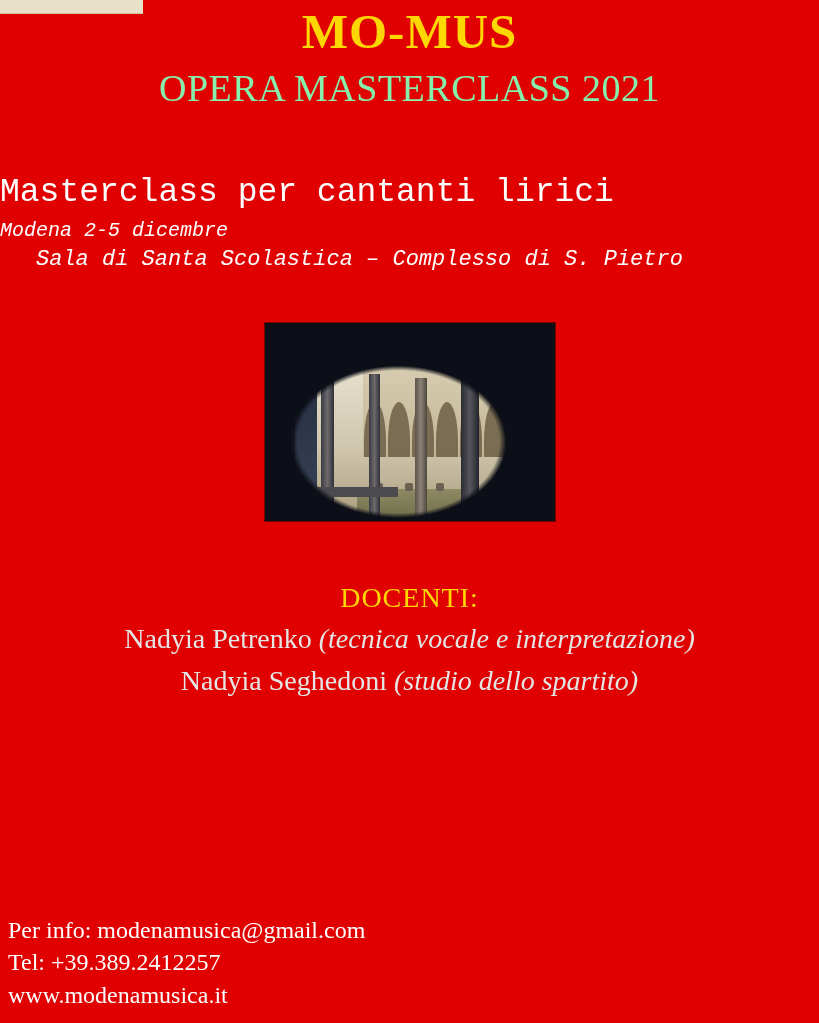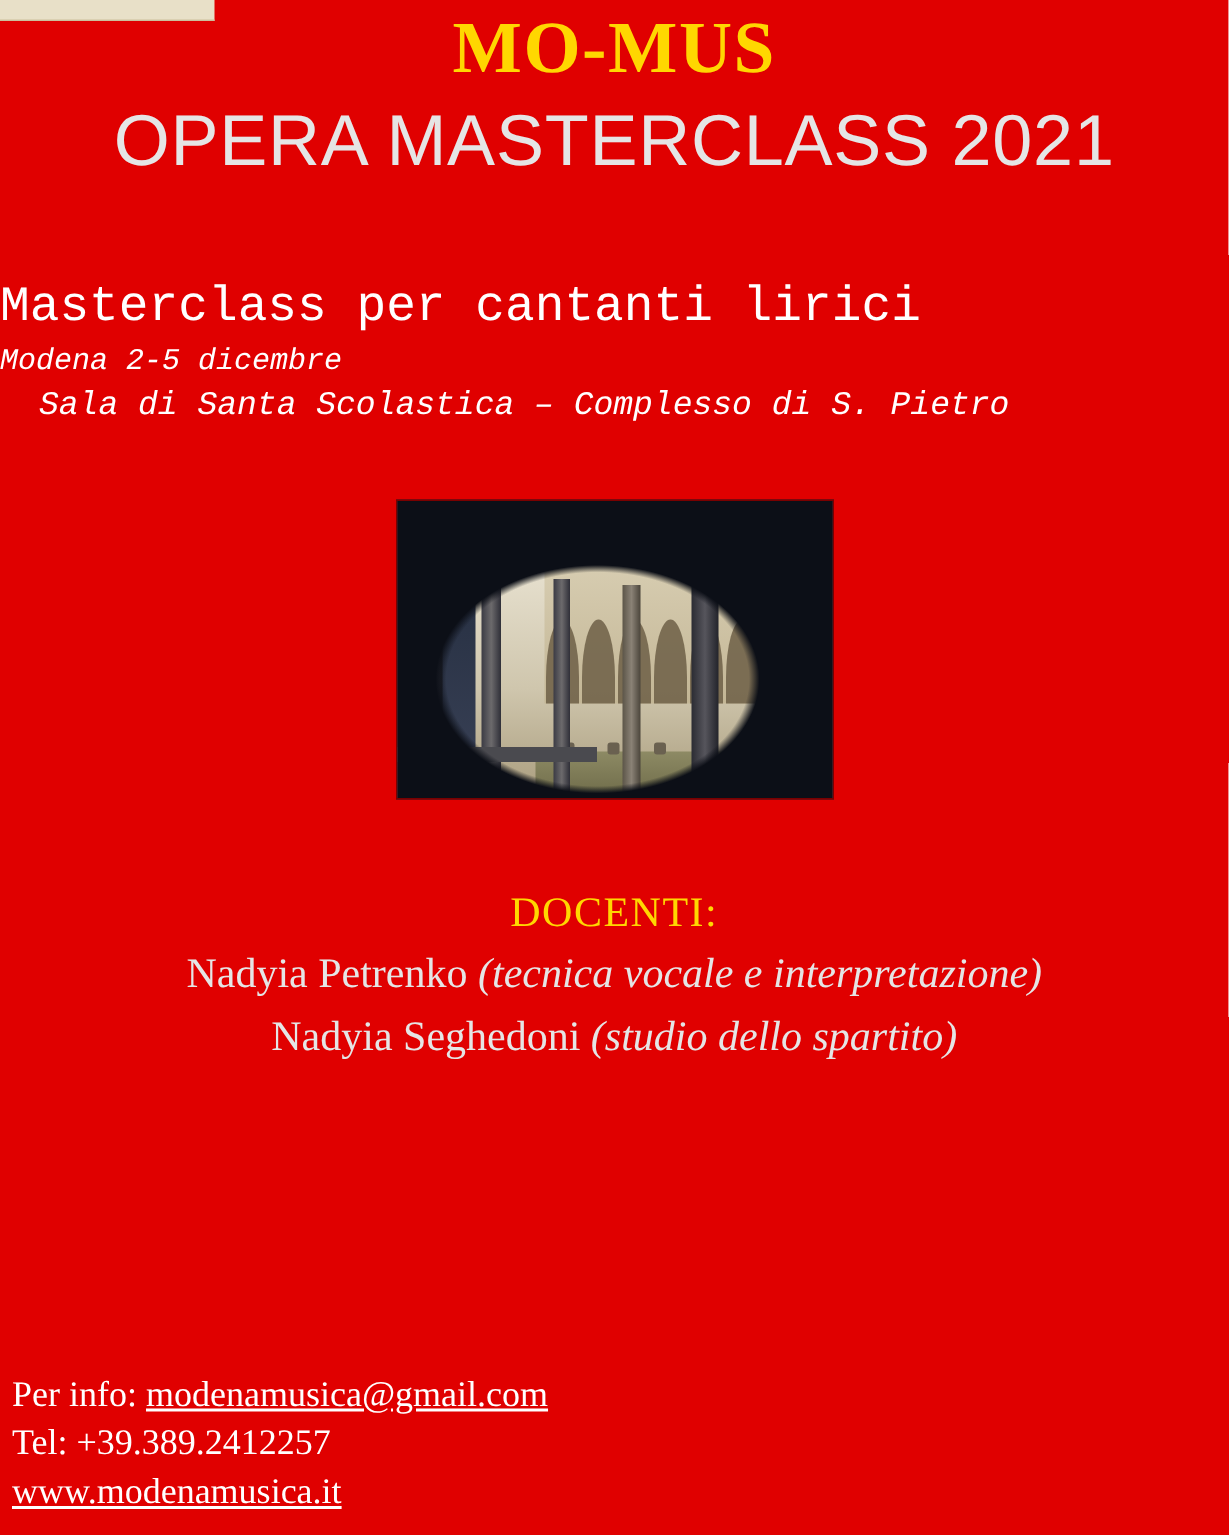"OPERA MASTERCLASS 2021" .title-sub { color: #e5e5e5 -> #86efac; font-family: Liberation Sans, sans-serif -> Liberation Serif, serif; font-size: 48px -> 38px }
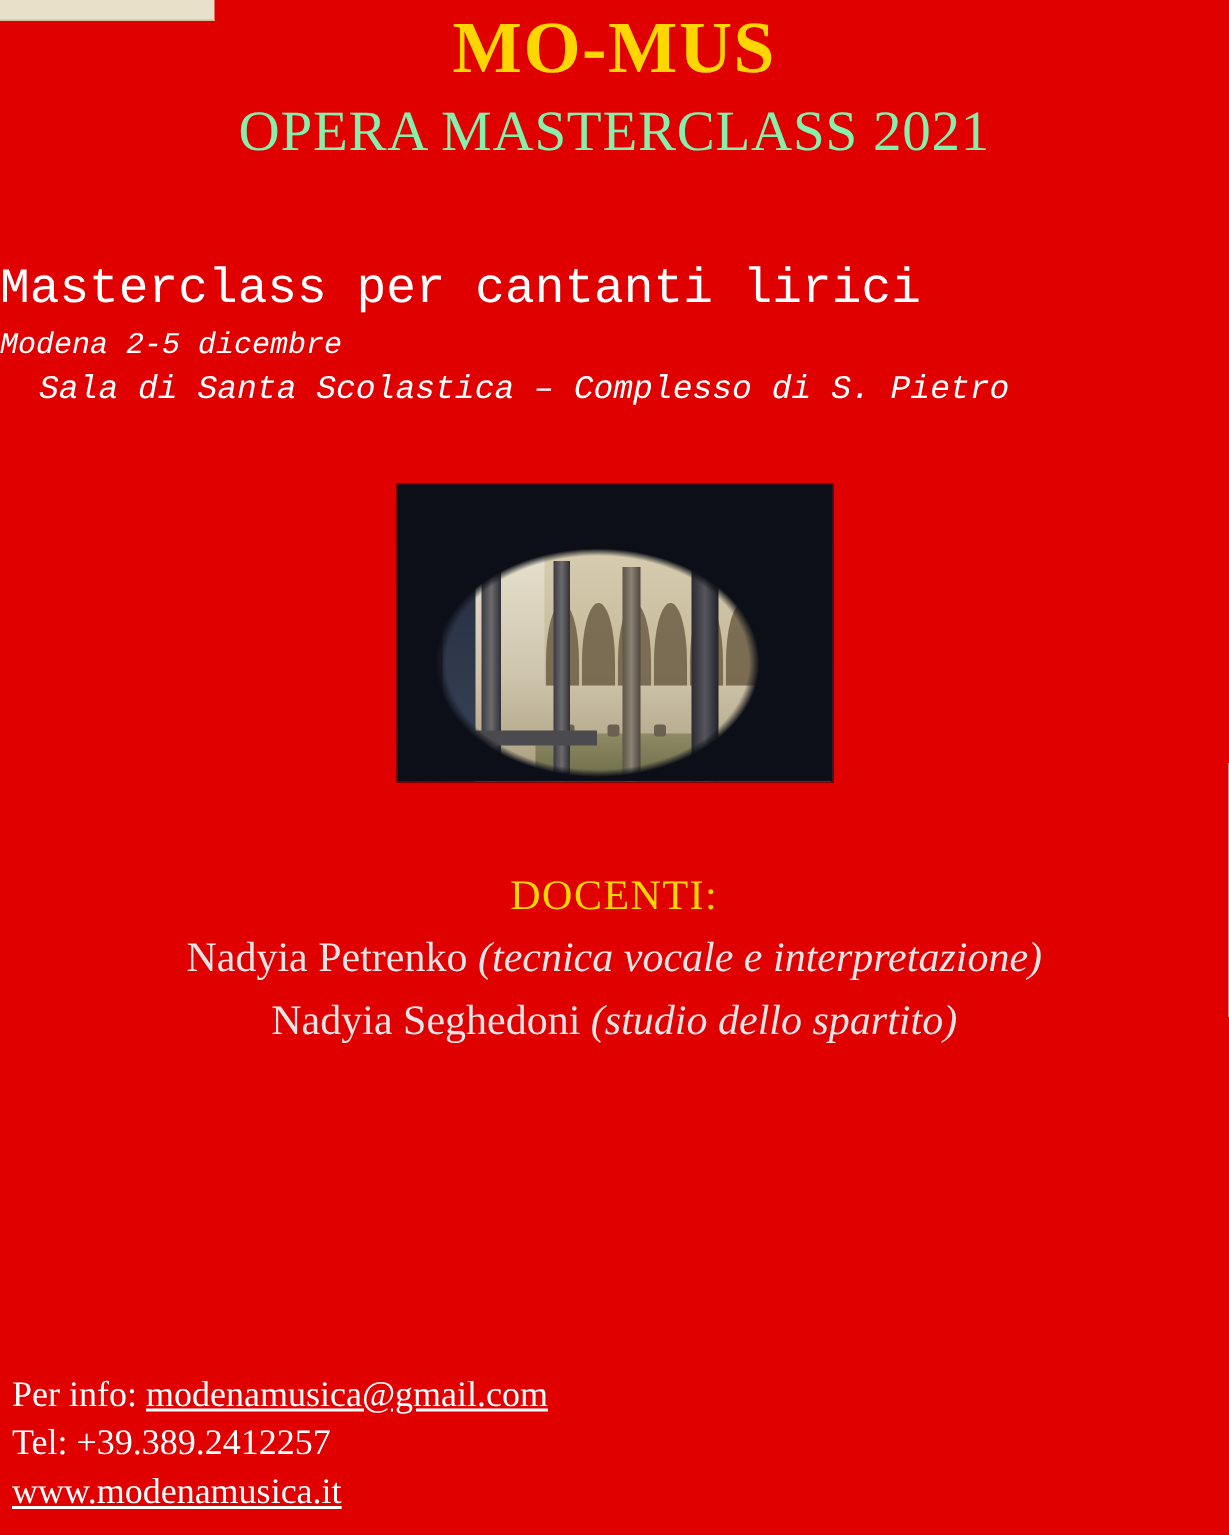"Sala di Santa Scolastica –" .event-venue { margin: 5px 0 0 6px -> 5px 0 0 16px }
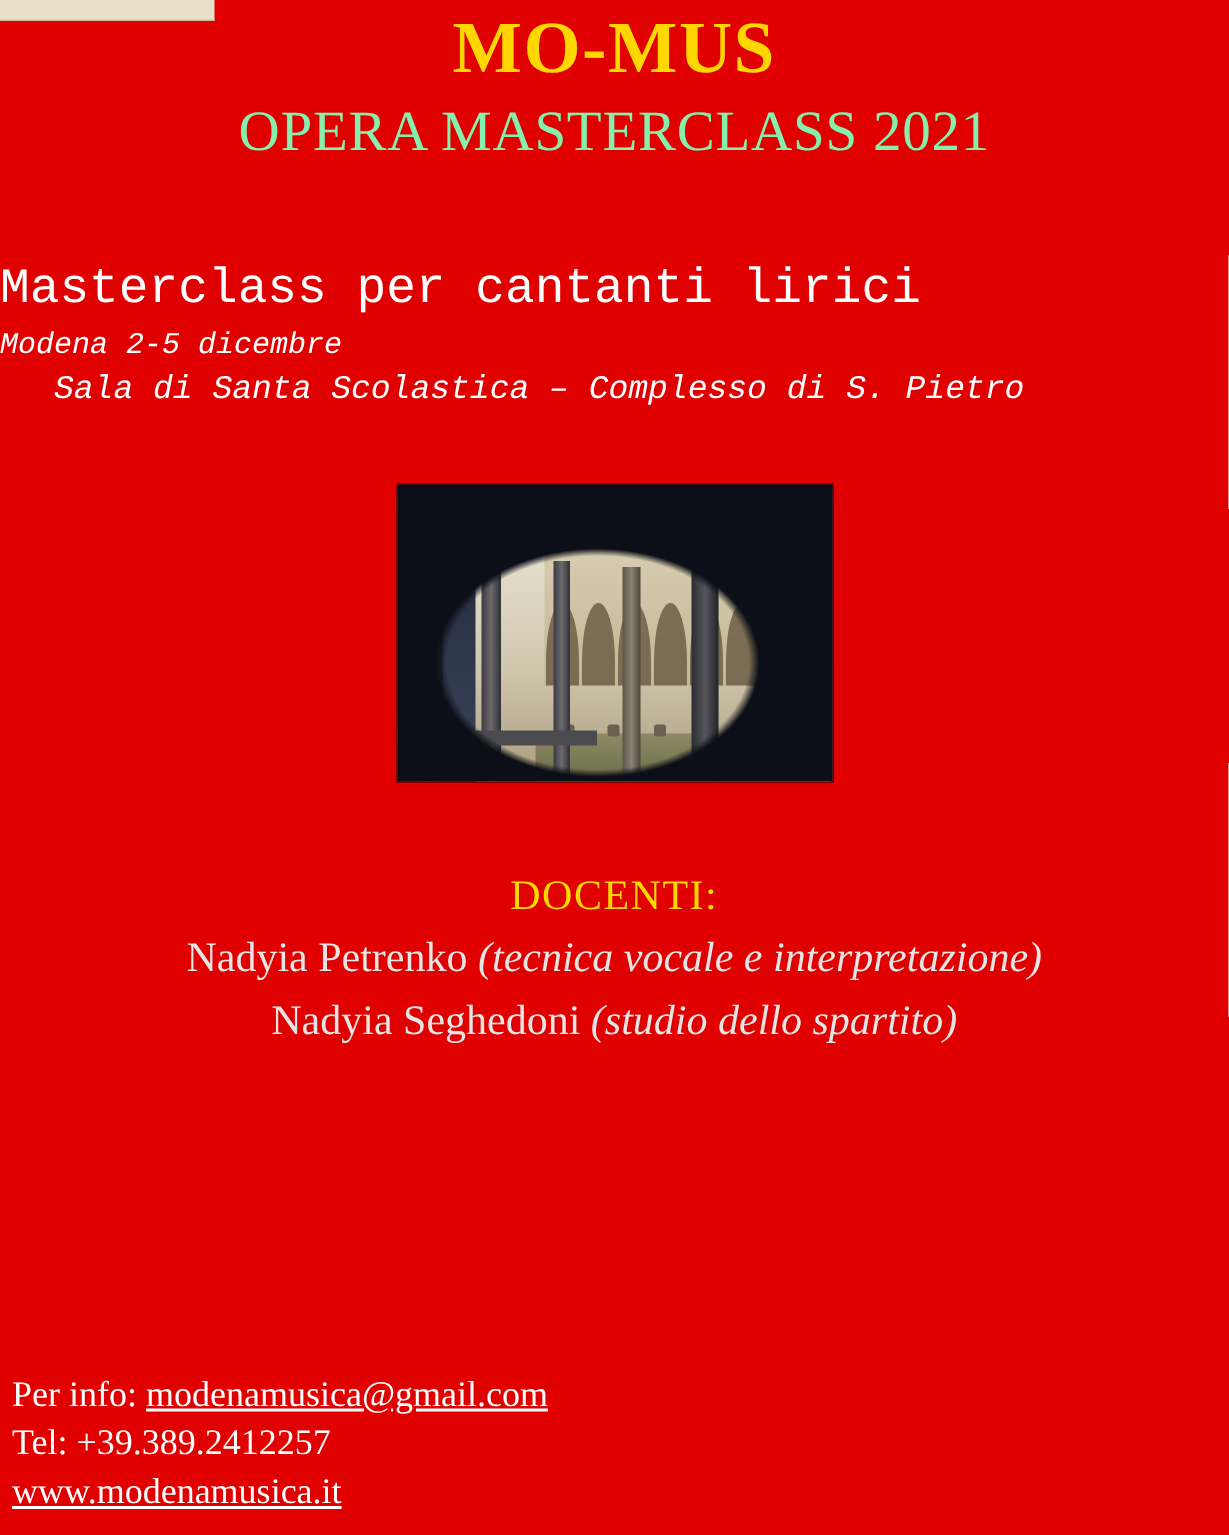"modenamusica@gmail.com" .contact-link { text-decoration: underline -> none }
